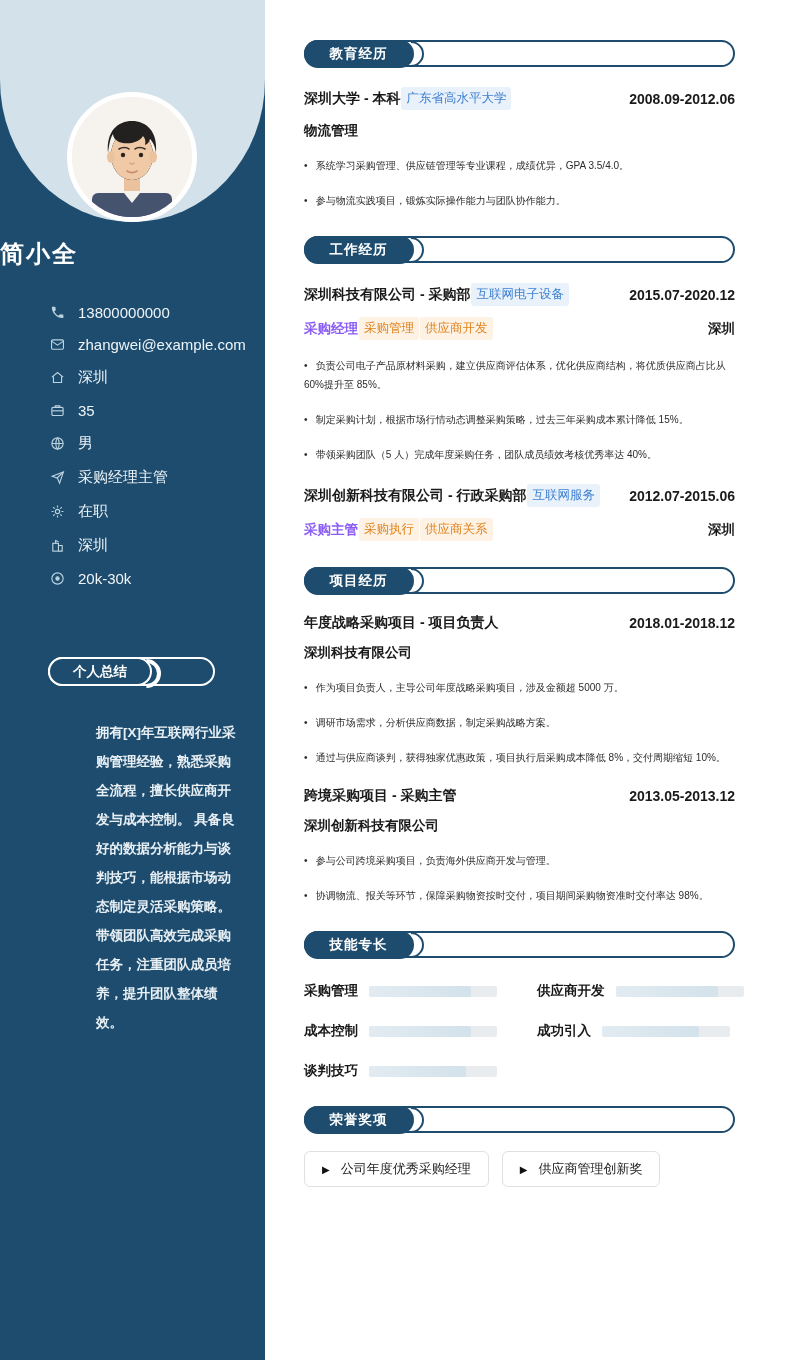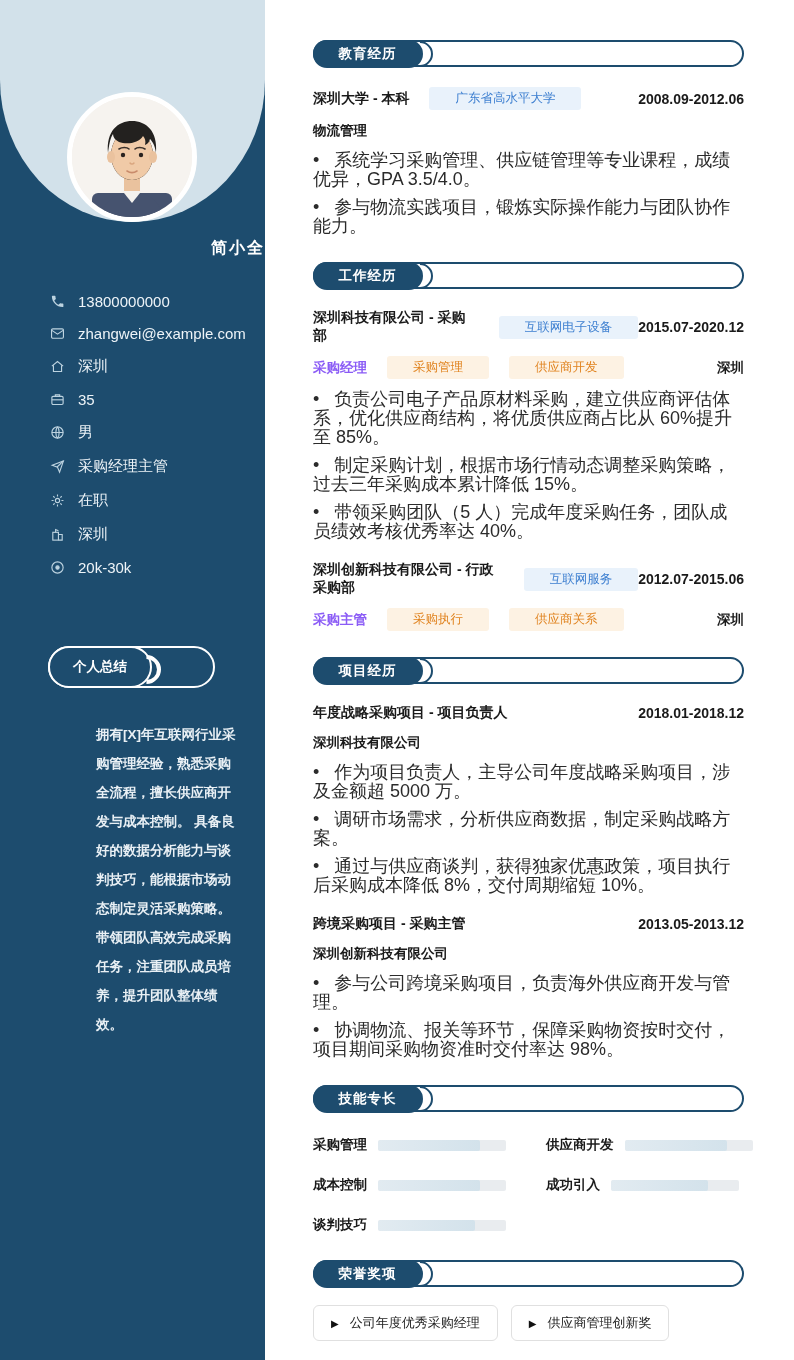"教育经历" .main { left: 265px -> 256px }
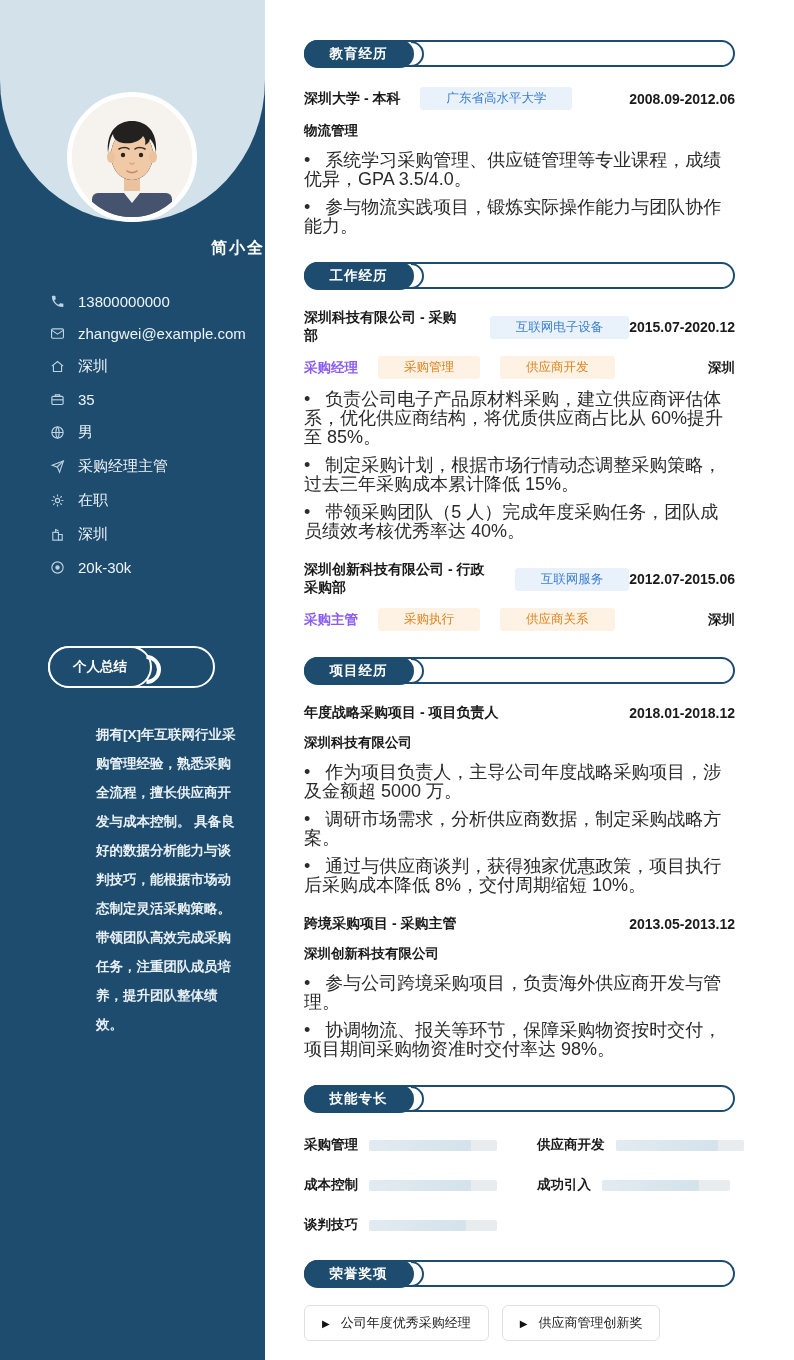"广东省高水平大学" .tag { margin-left: 20px -> 1px; padding: 3px 26px -> 3px 5px }
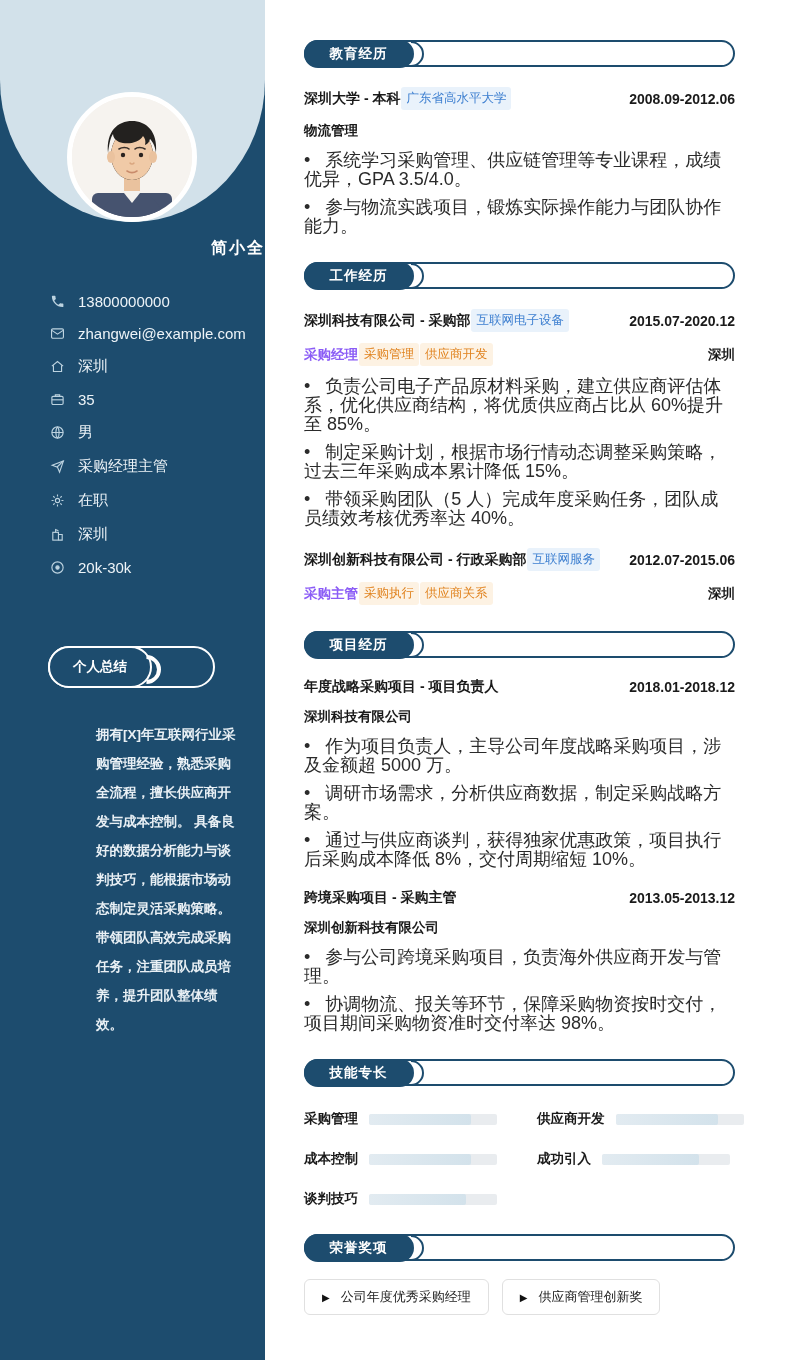"系统学习采购管理、供应链管理等专业课程，成绩优异，GPA 3.5/4.0。" .bullets p { font-size: 18px -> 10px; margin: 4px 0 9px 0 -> 16px 0 9px 0 }
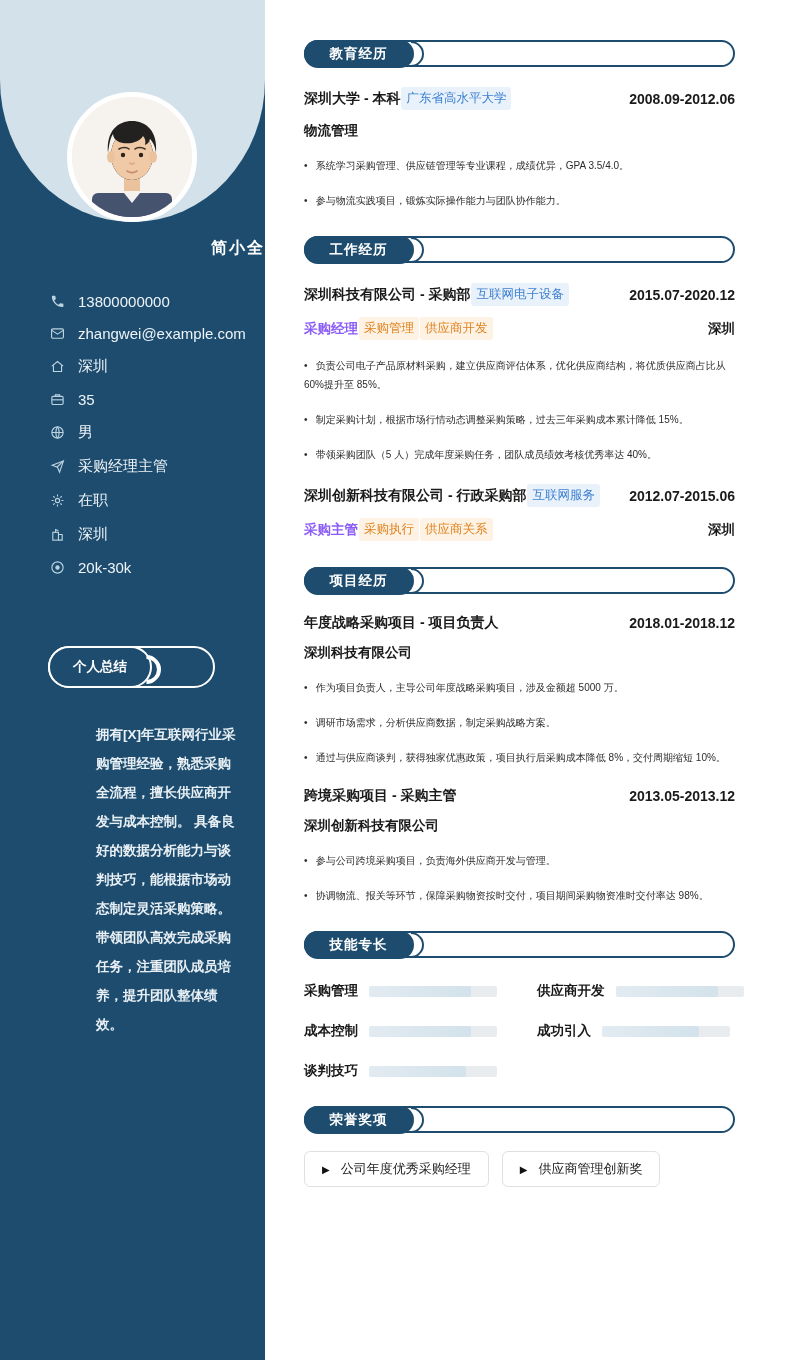"简小全" .name { font-size: 16px -> 24px; text-align: right -> left }
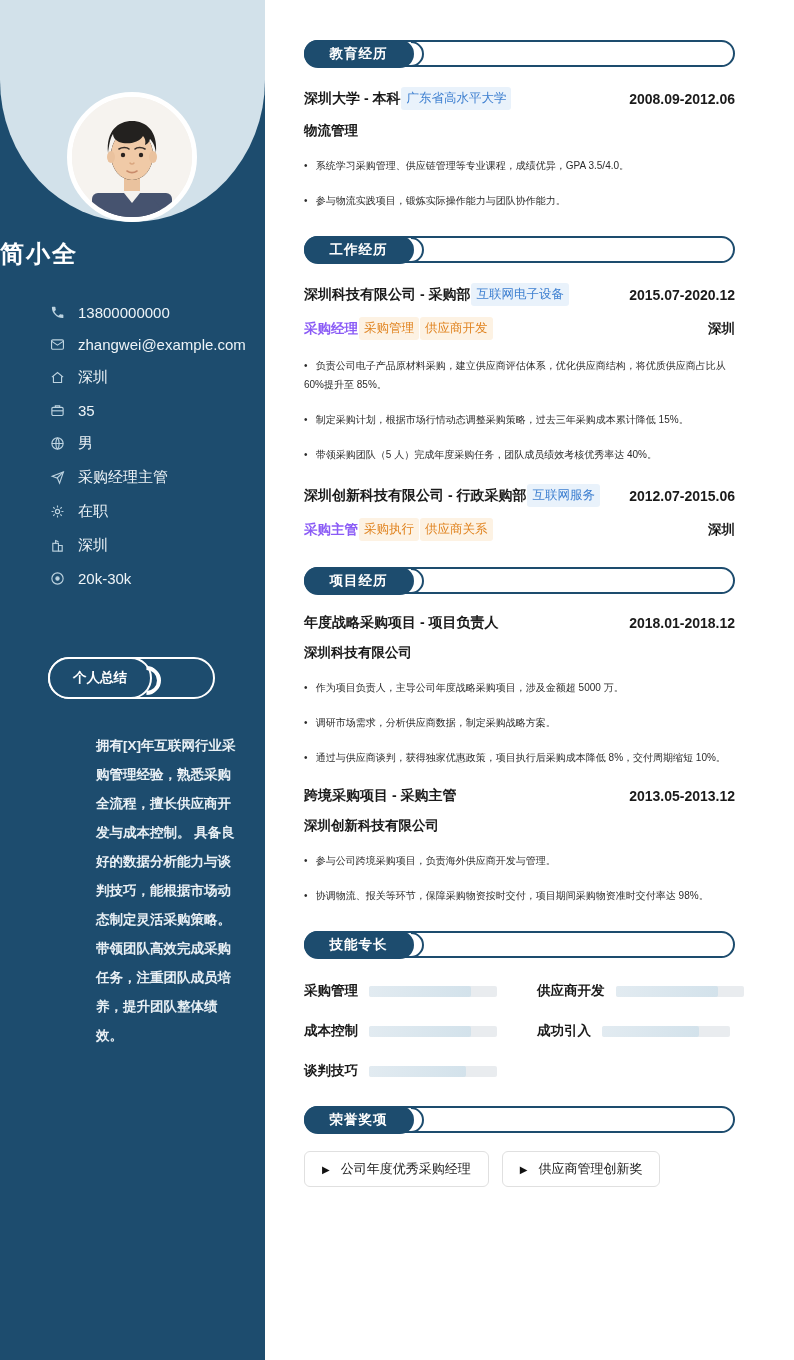"个人总结" .side-head { height: 42px -> 29px }
